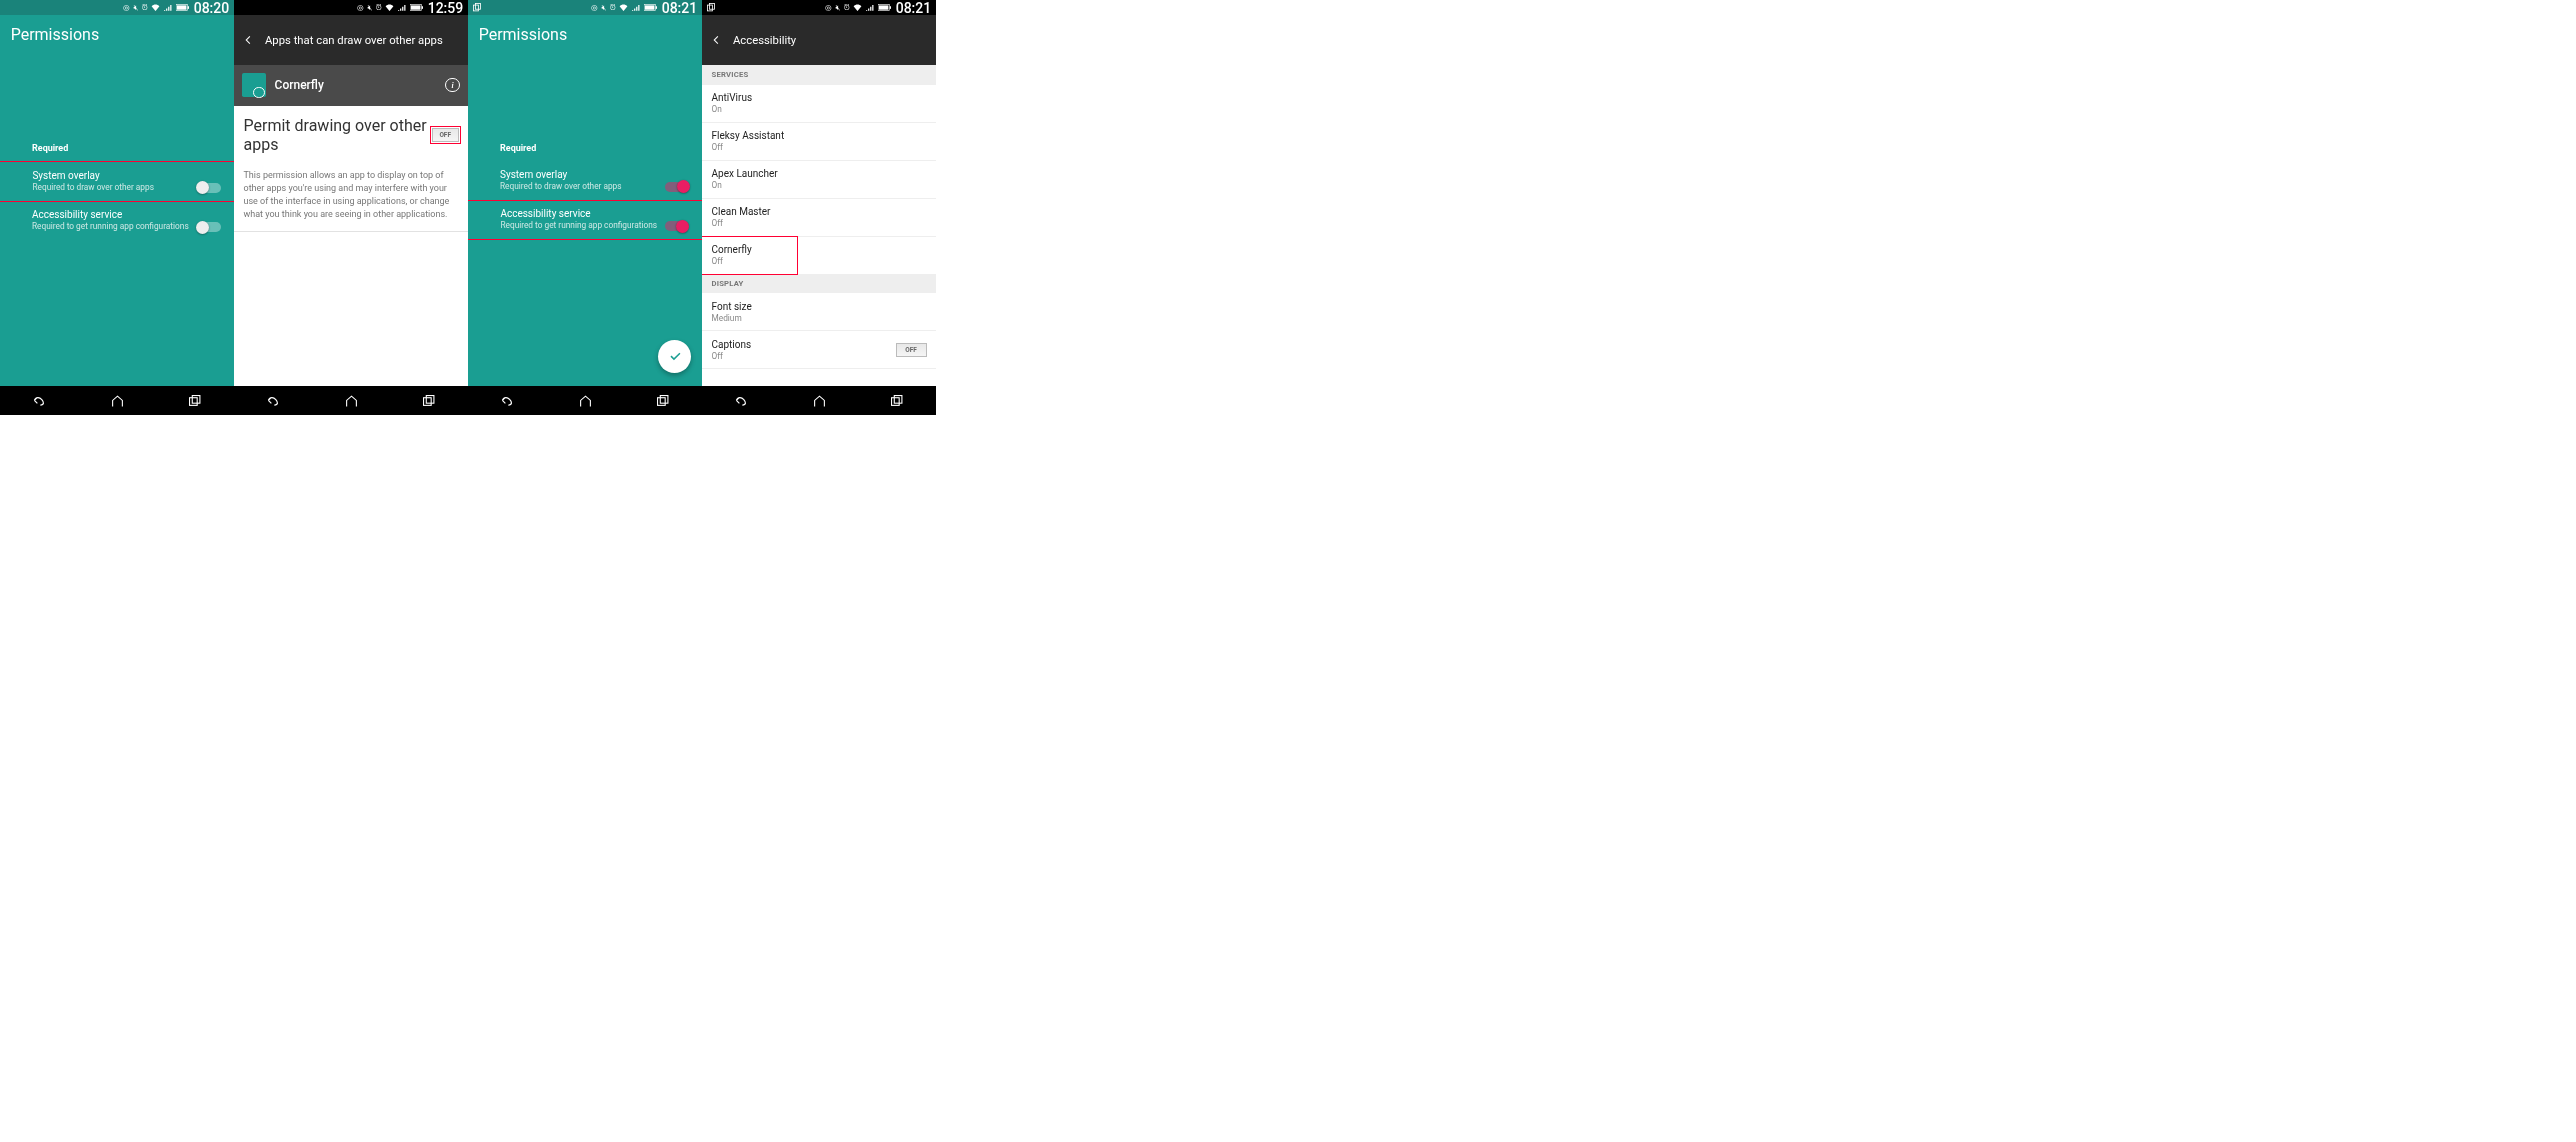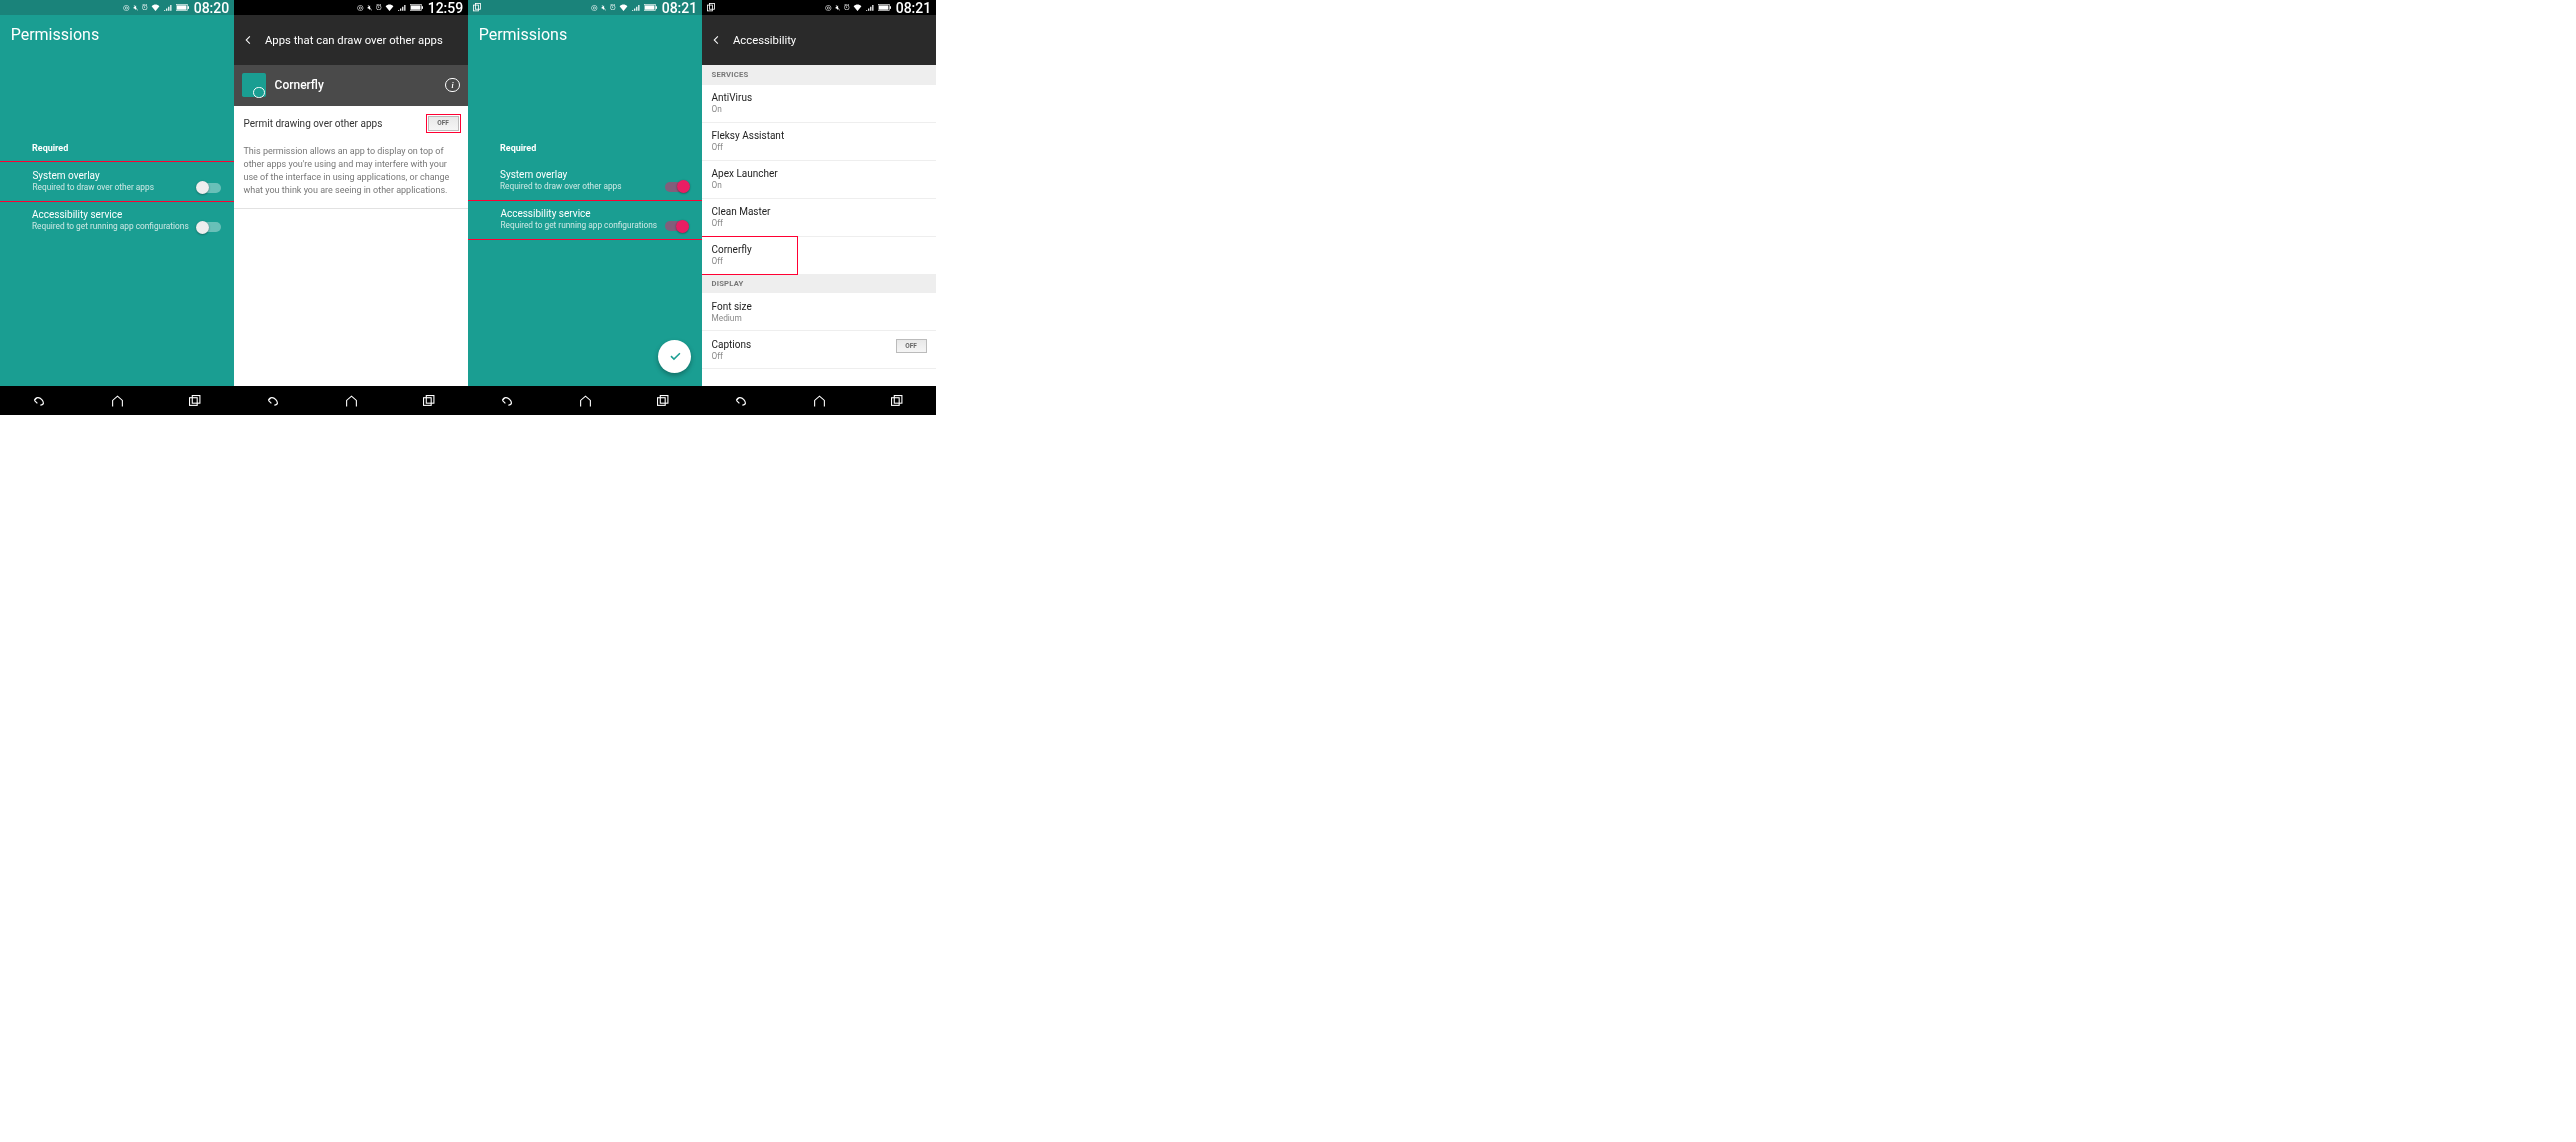"AntiVirus" .list-item { align-items: flex-start -> center }
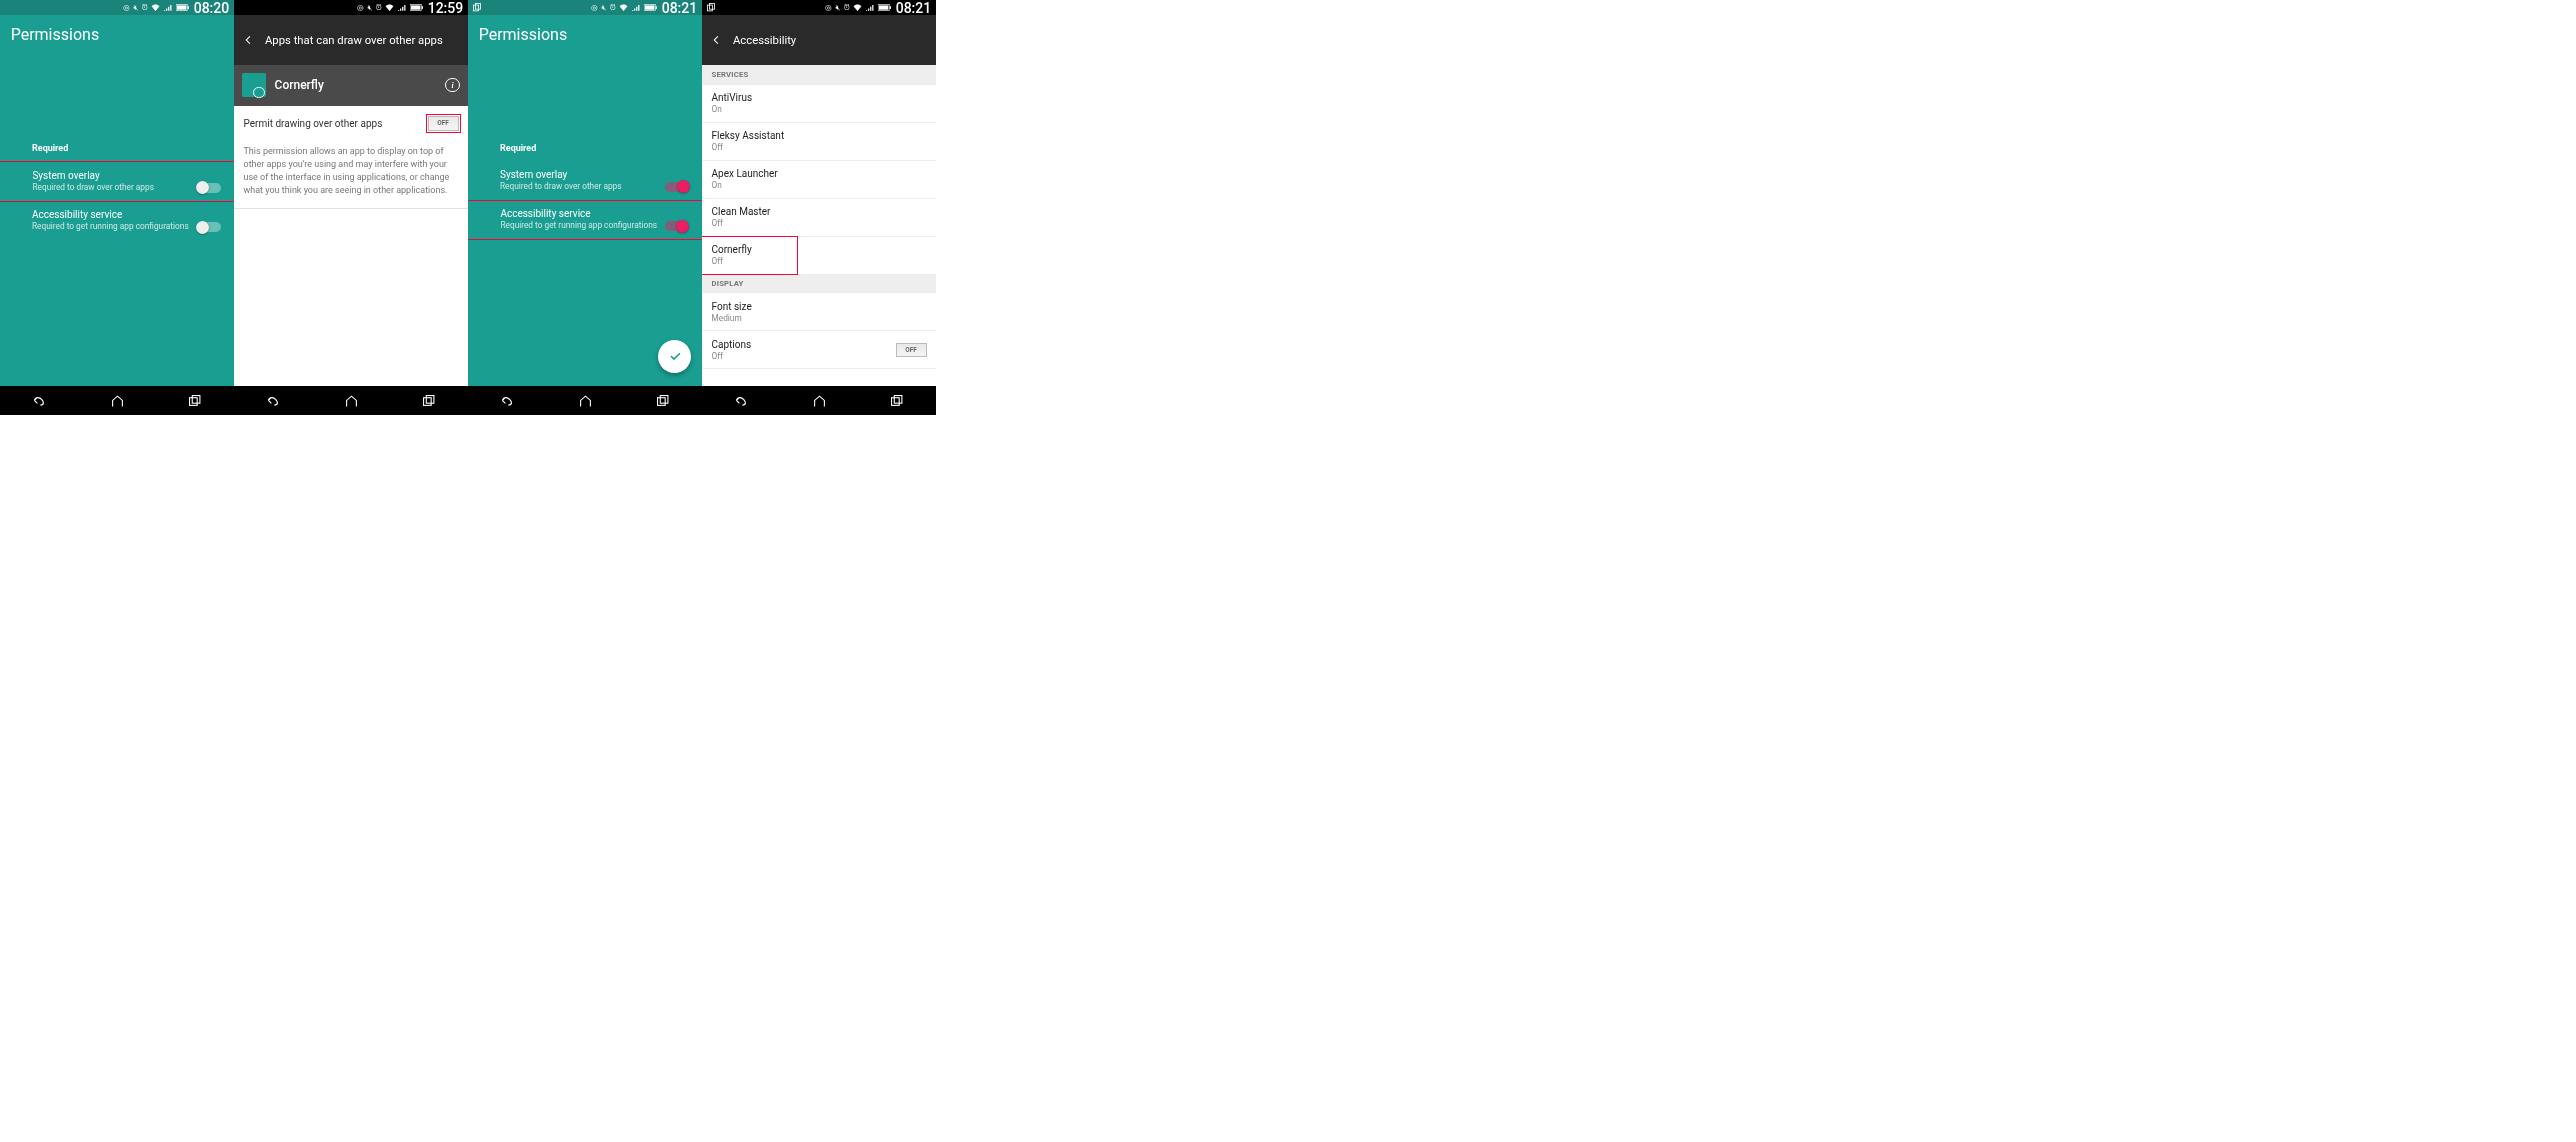"Permit drawing over other apps" .permit-row .label { font-size: 10px -> 16px }
